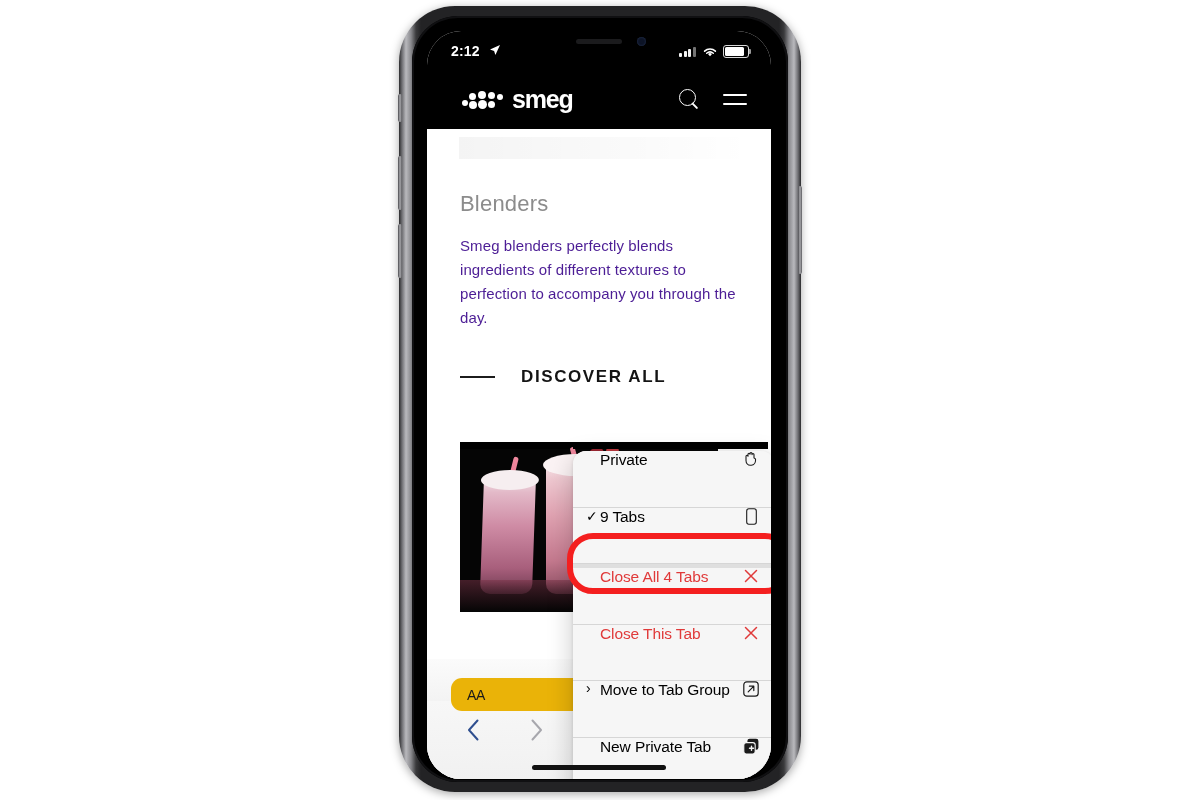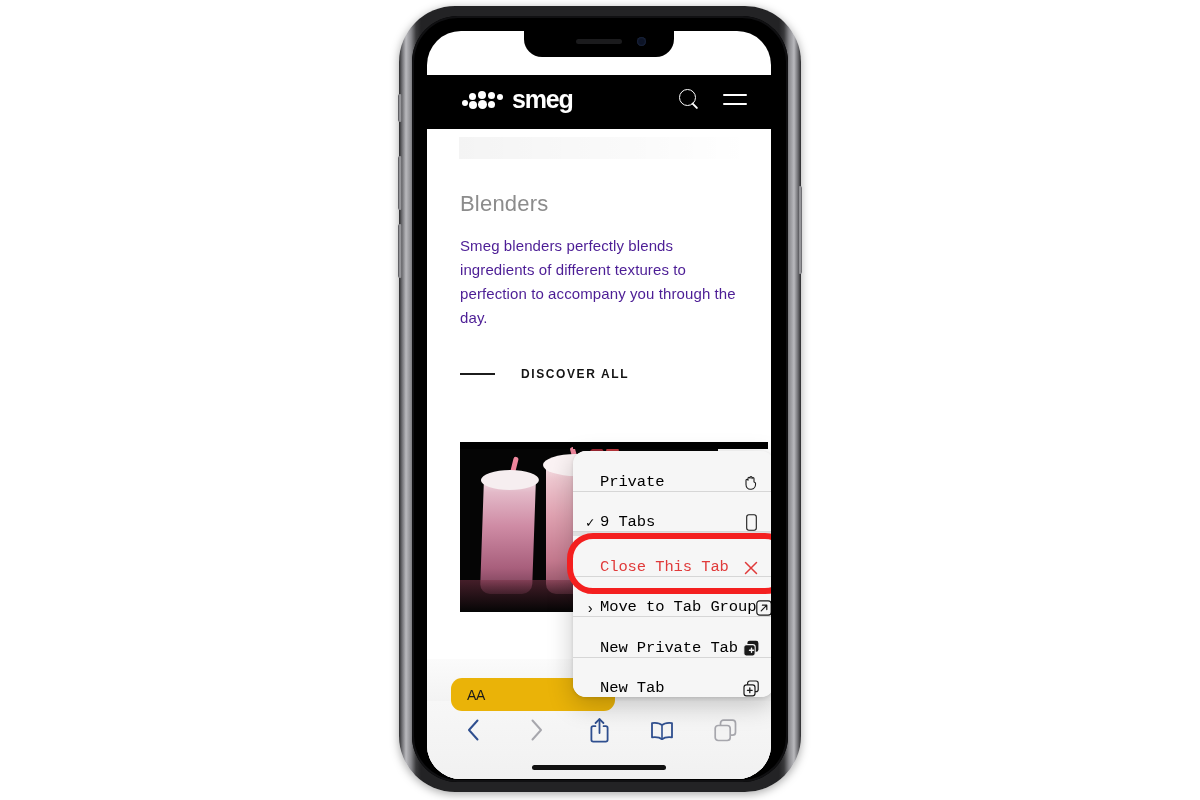"2:12" div { html: none -> <div> <div>2:12</div> <svg> <path></path> </svg> <div> <span> <i></i> <i></i> <i></i> <i></i> </span> <svg> <path></path> <path></path> <path></path> </svg> <span> <i></i> </span> </div> </div> }
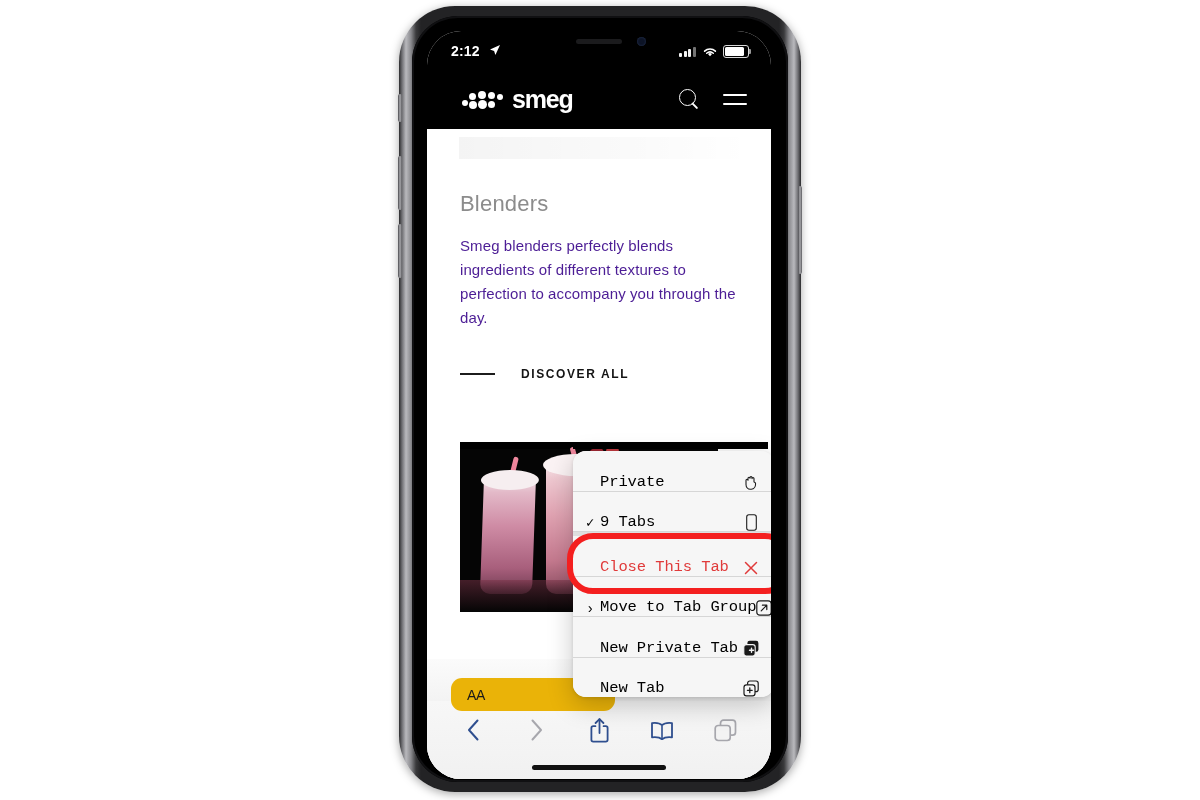"DISCOVER ALL" #discover-label { font-size: 12px -> 17px }
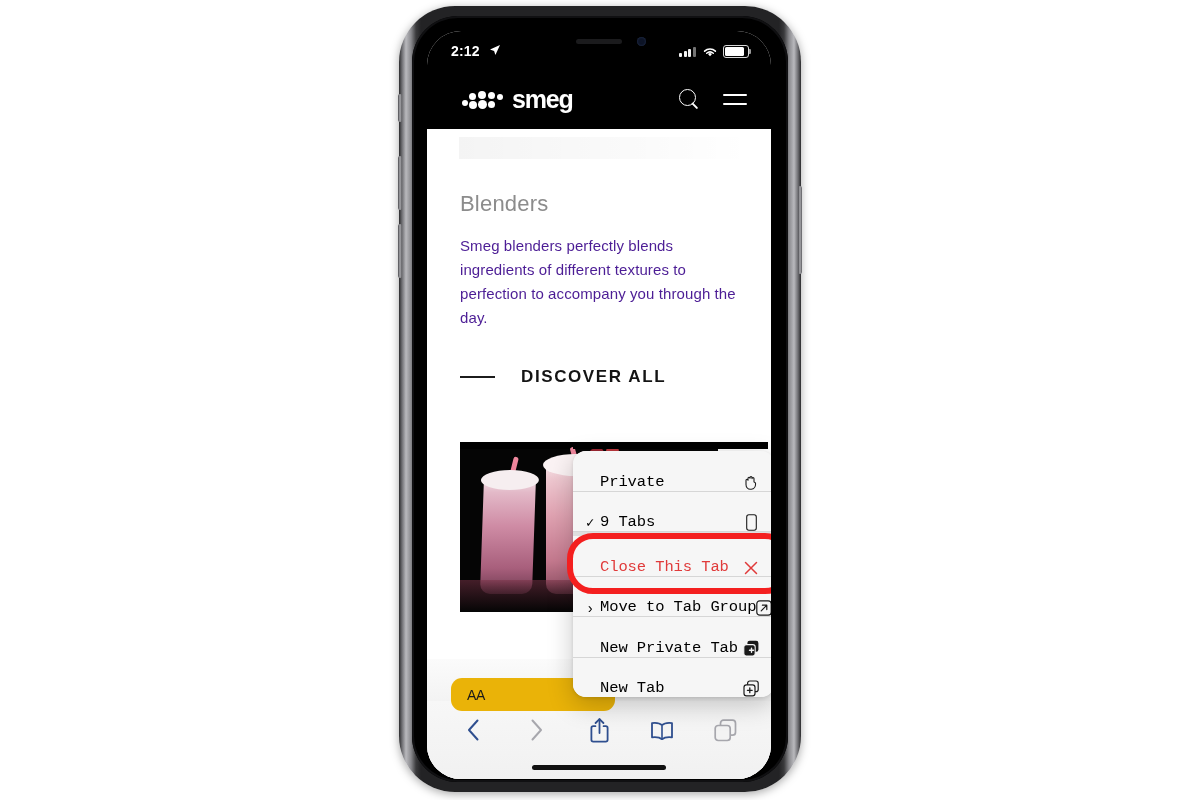"Private" .mi { align-items: flex-end -> flex-start; font-family: Liberation Mono, monospace -> none; padding: 0 13px 0 13px -> 0 13px 16px 13px }
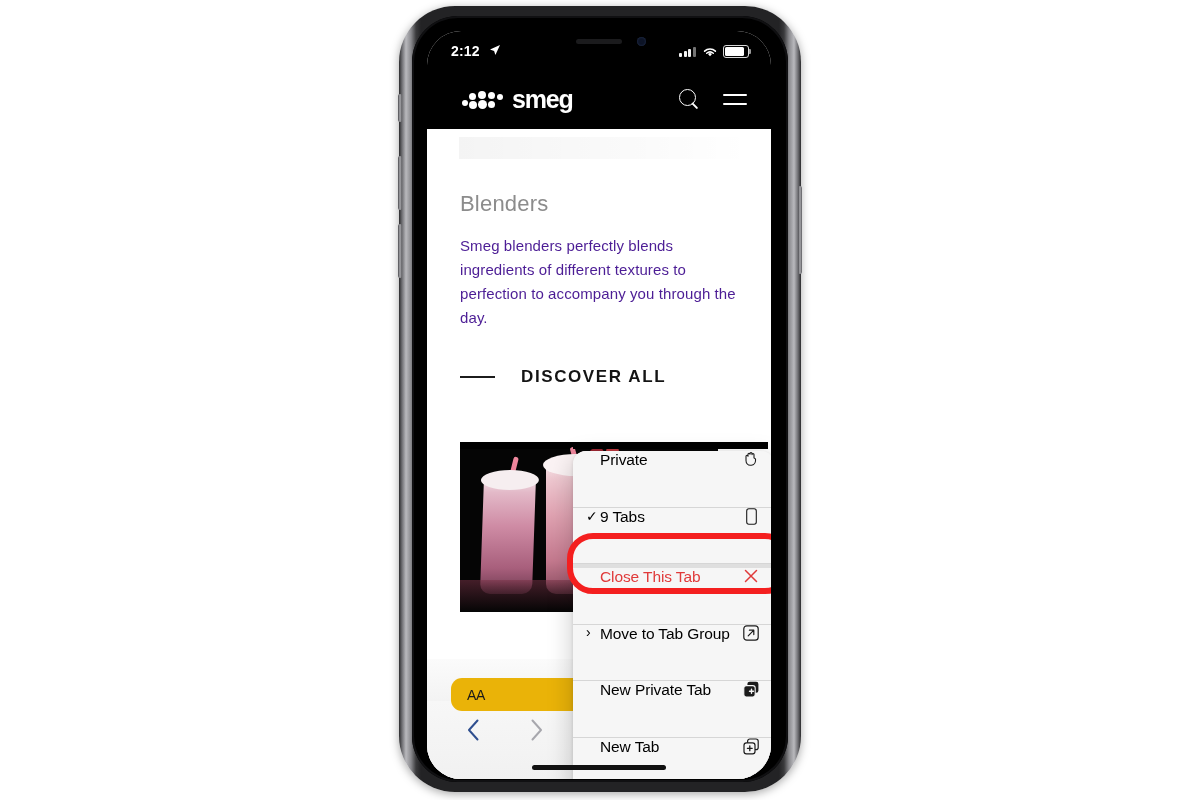"Close All 4 Tabs" div.mi { html: none -> <div> <span></span> <span>Close All 4 Tabs</span> <span> <svg> <path></path> </svg> </span> </div> }
